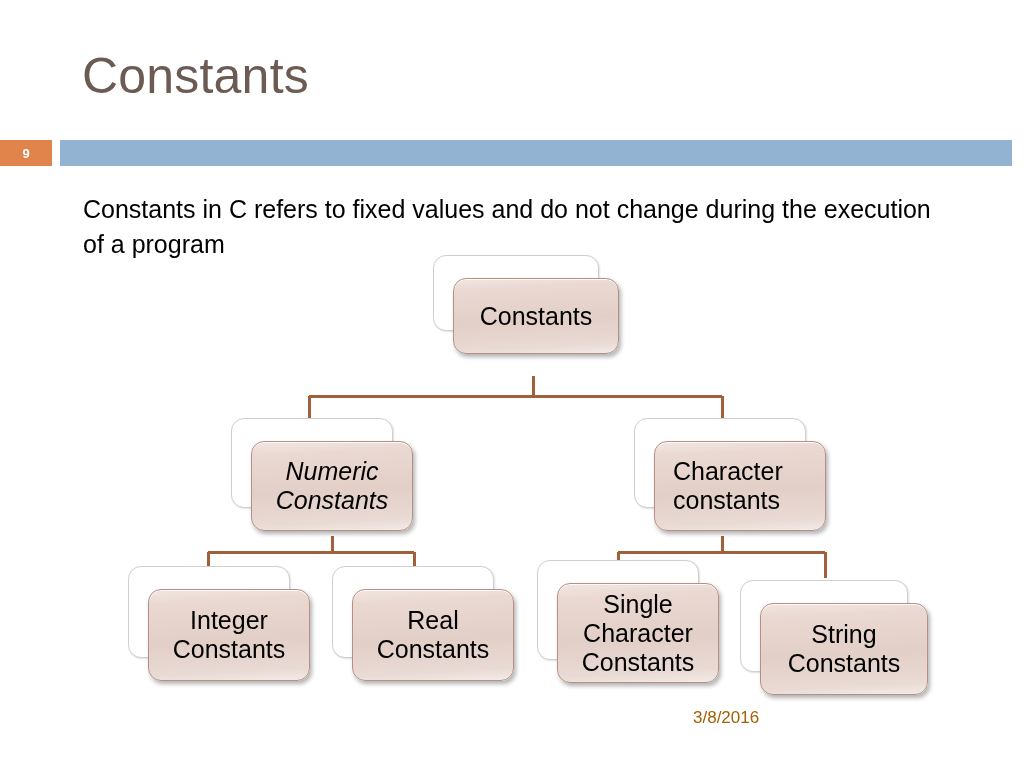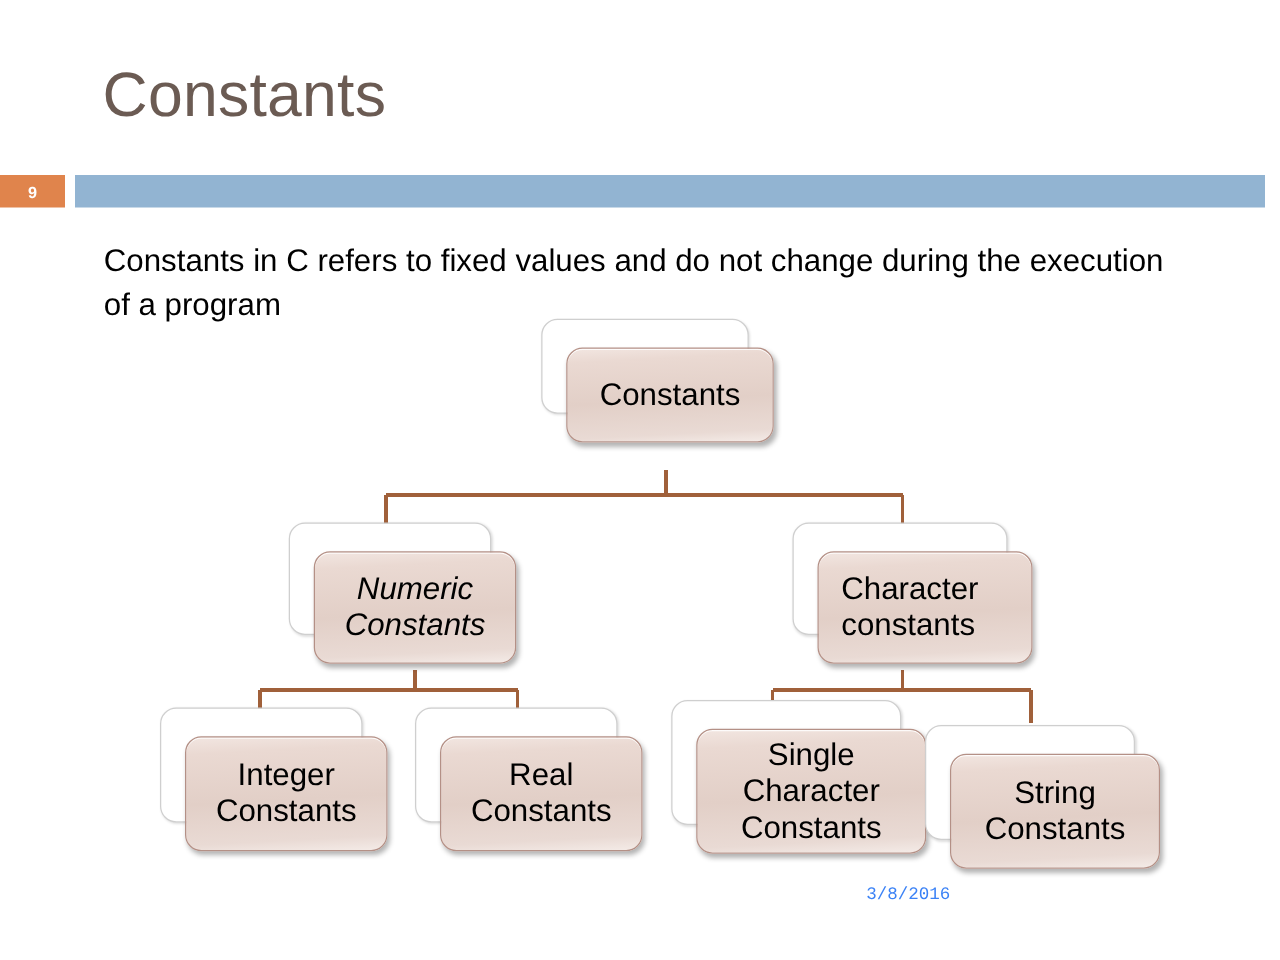"Single" div.node { padding-left: 22px -> none }
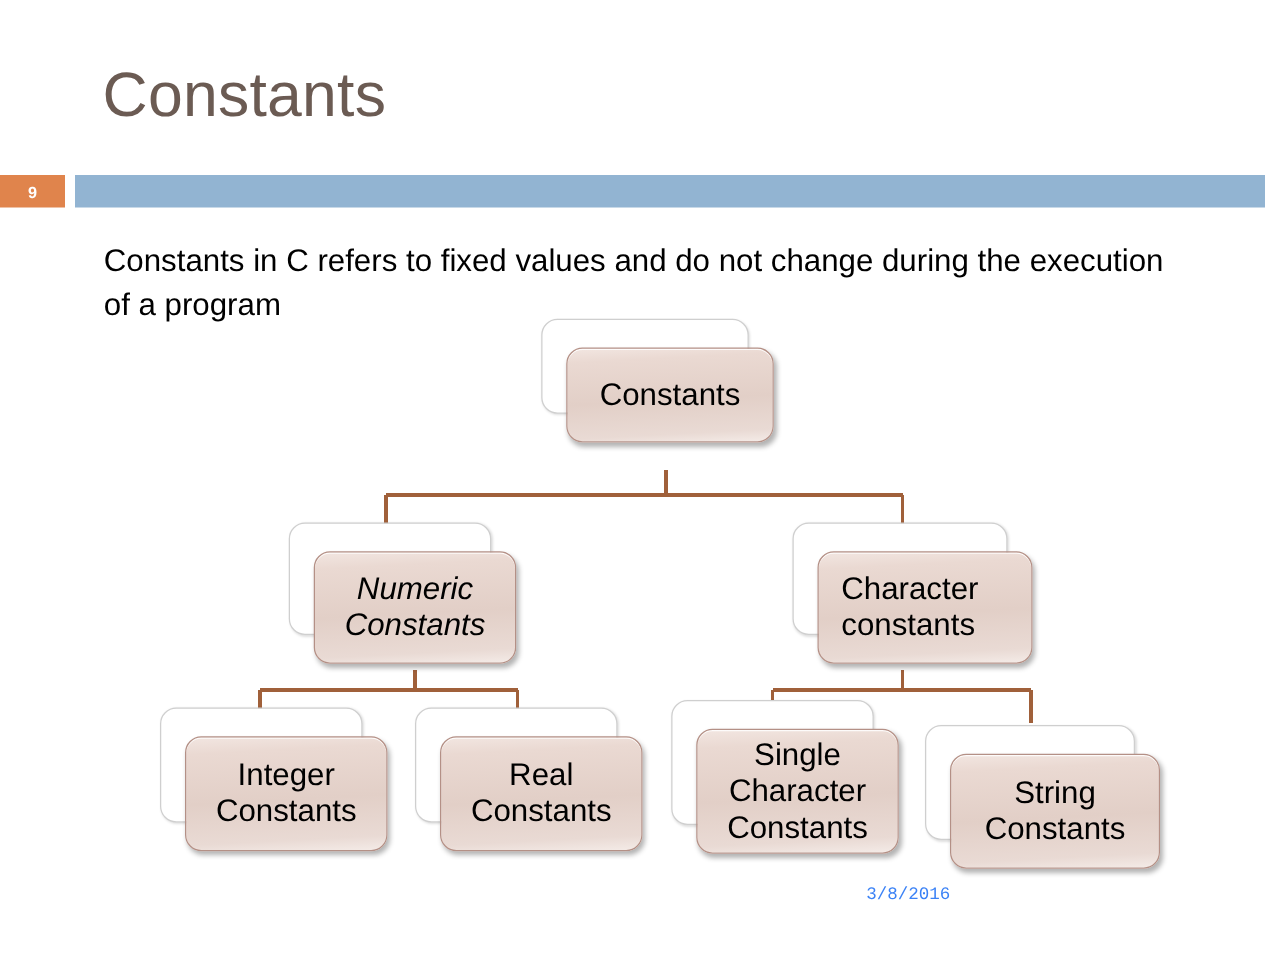"3/8/2016" .footer-date { color: #3b82f6 -> #a16207; font-family: Liberation Mono, monospace -> none; font-size: 14px -> 17px }
